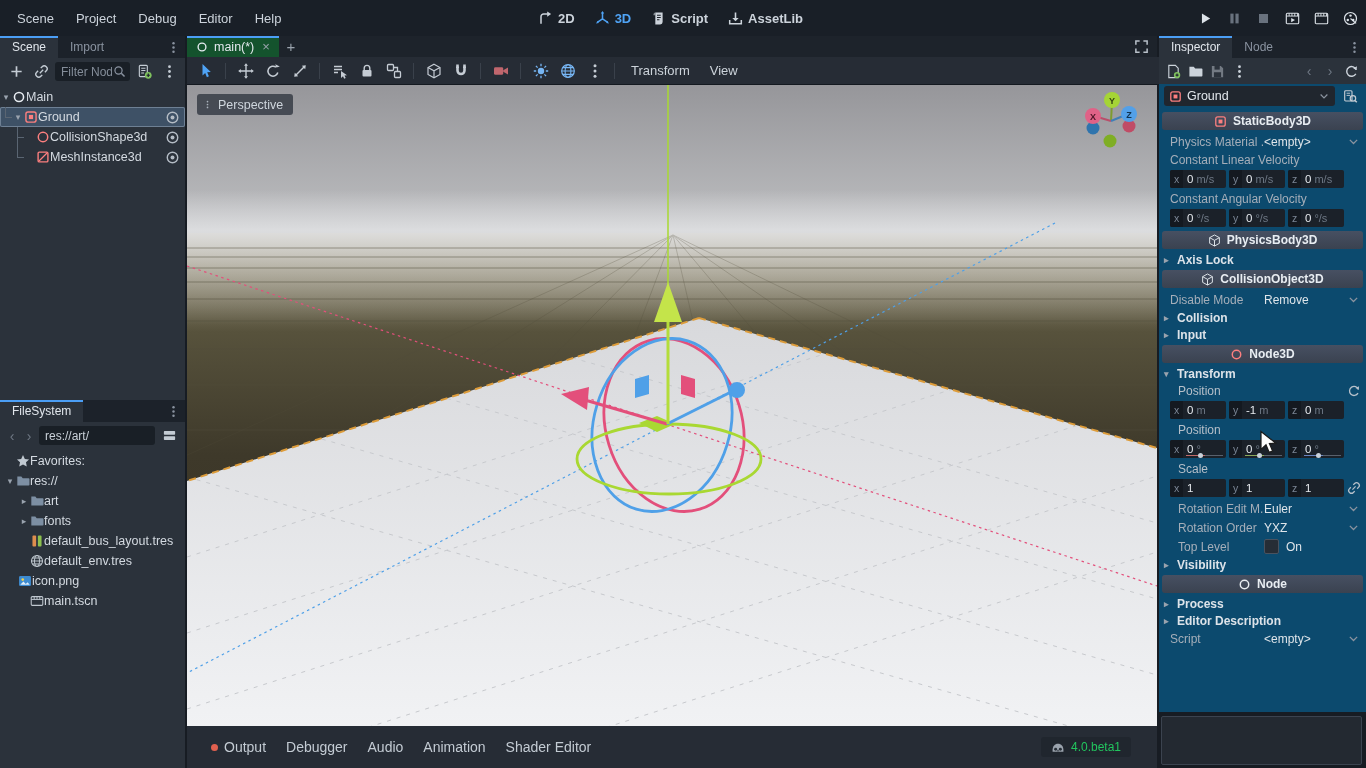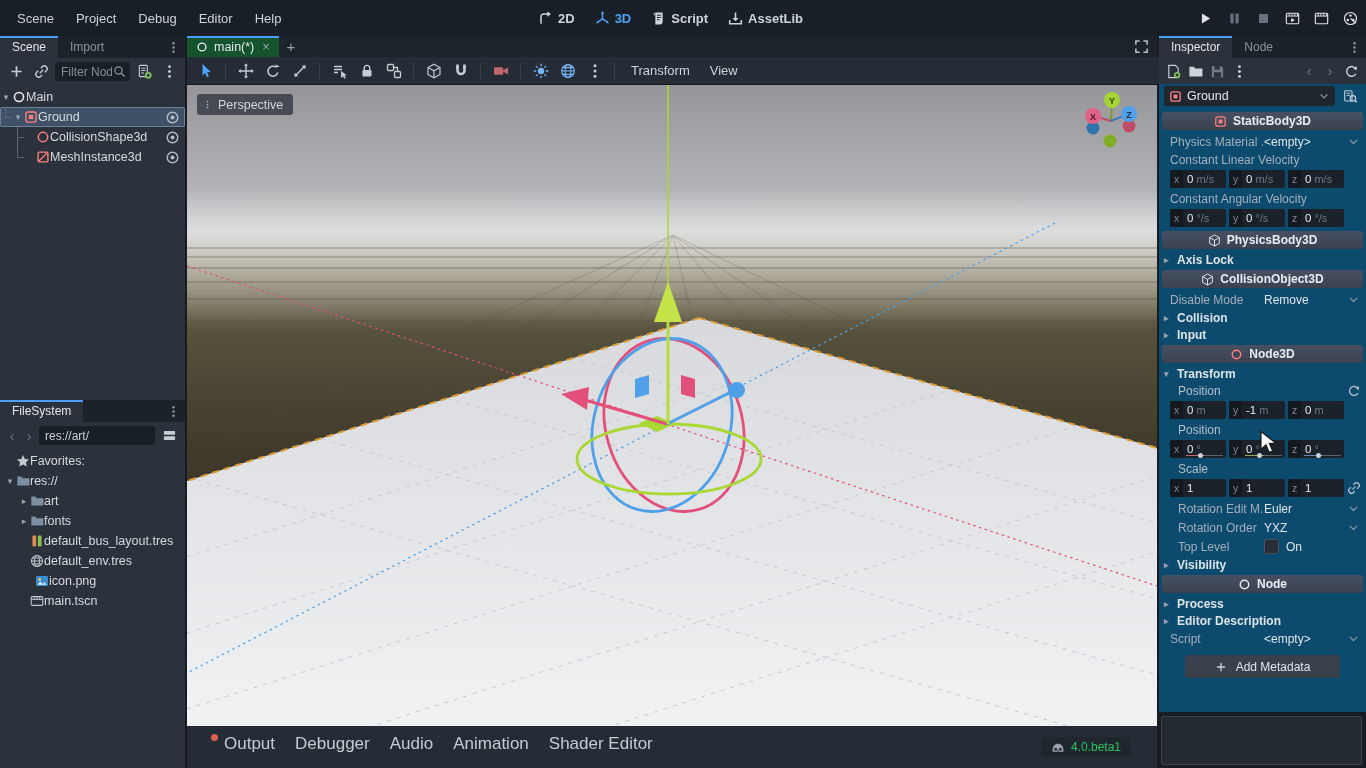"icon.png" div.trow { padding-left: 23px -> 6px }
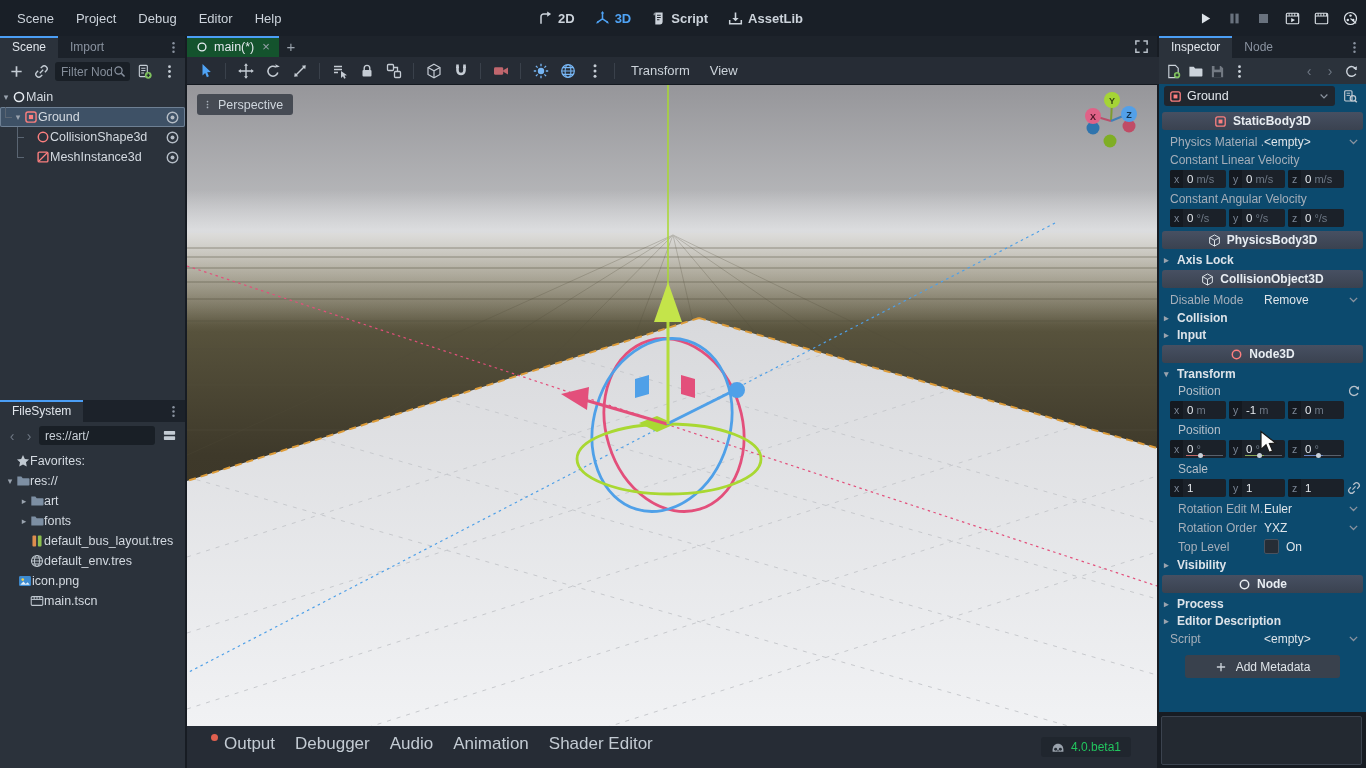"Add Metadata" div.btnrow { html: <div> <div> <span> <svg> <path></path> </svg> </span> <span>Add Metadata</span> </div> </div> -> none }
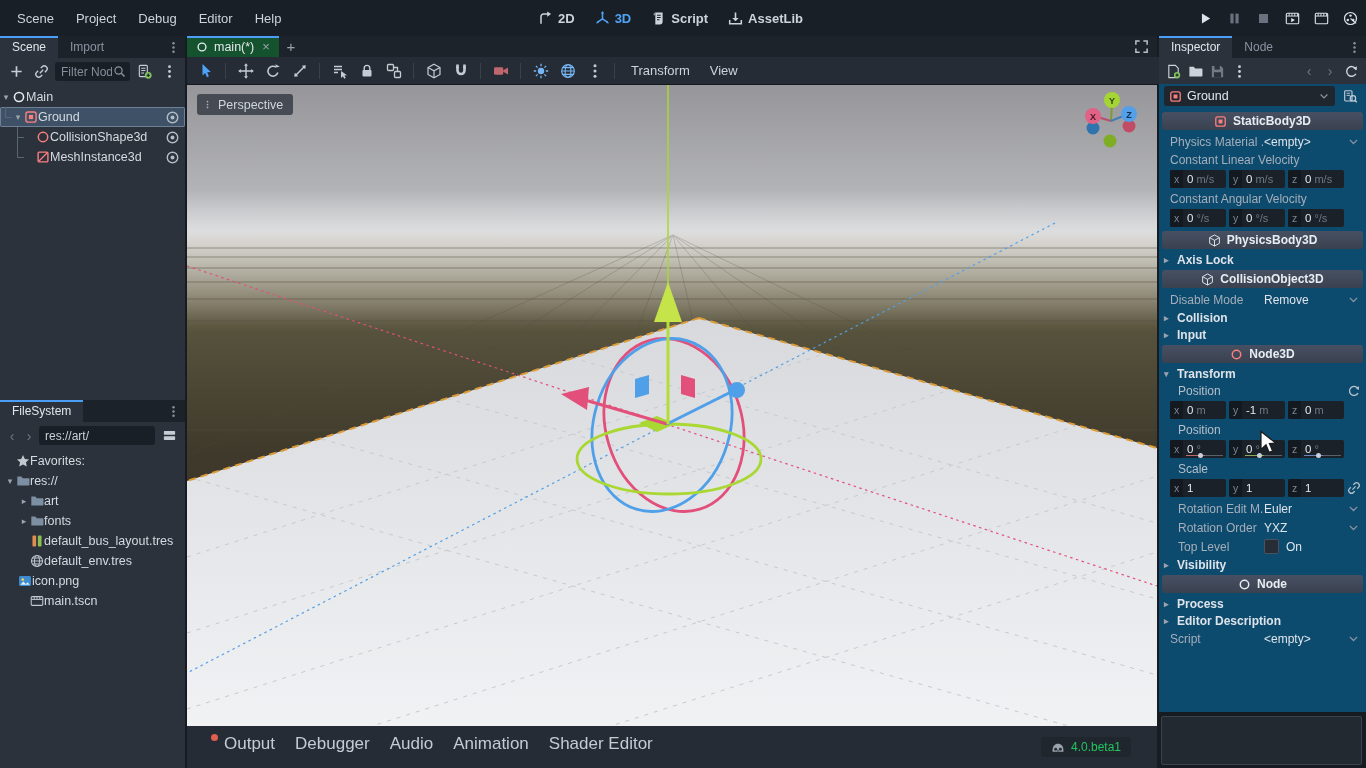"Output" .bbtab { align-items: flex-start -> center; font-size: 17px -> 14px }
